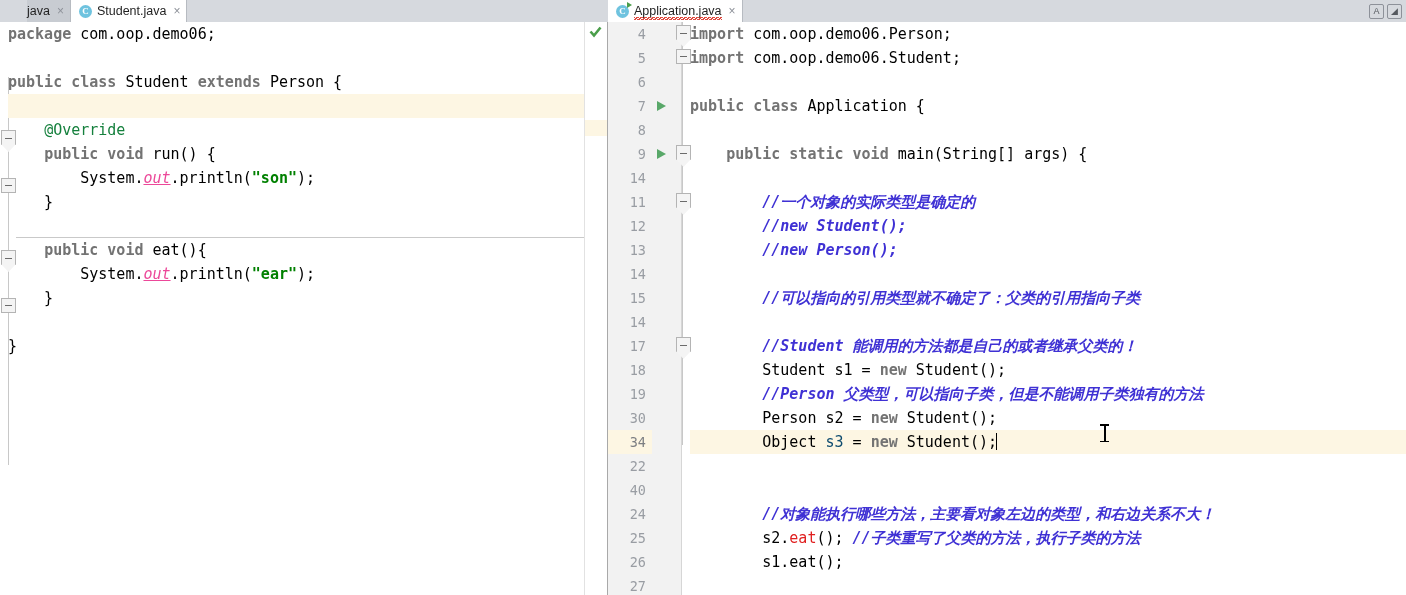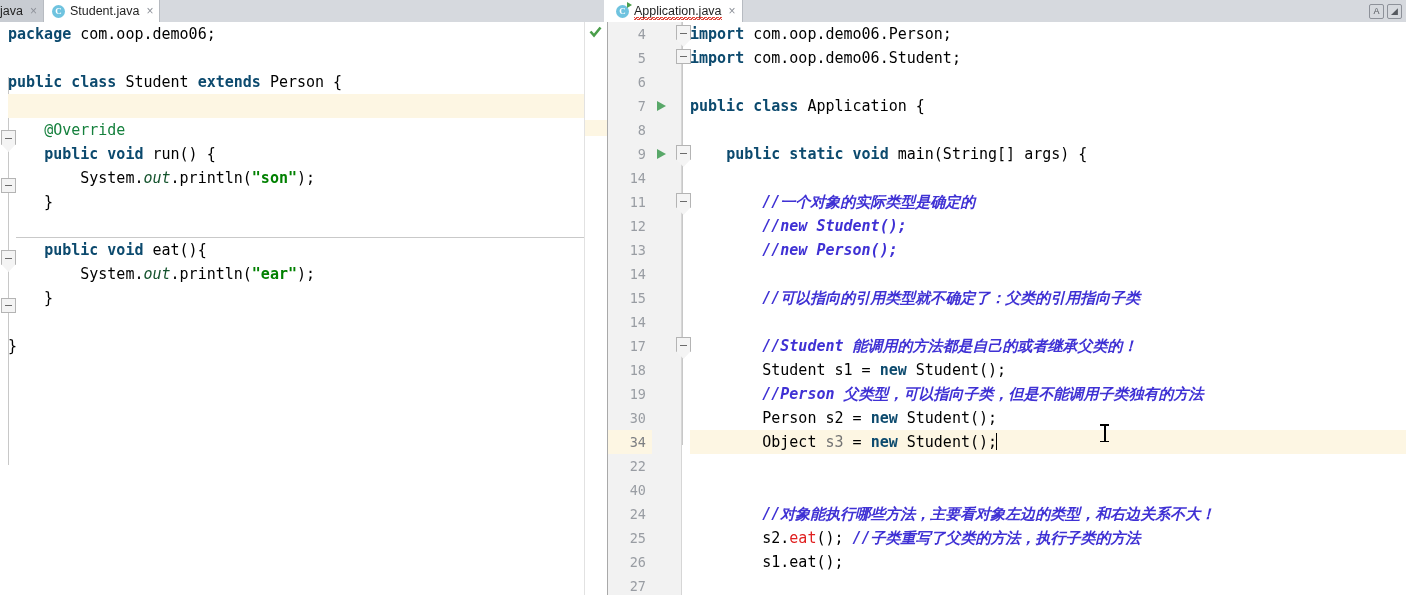"java" .tabbar-left { padding-left: none -> 27px }
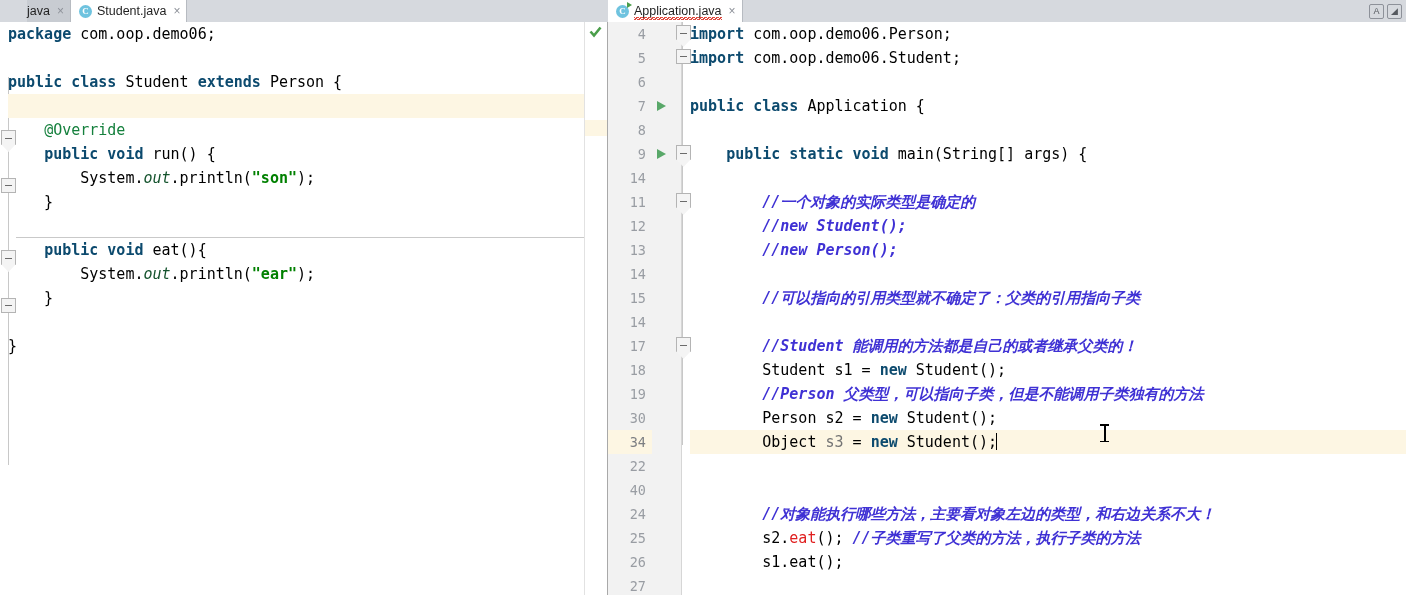"package" .kw { color: #0c4a6e -> #737373 }
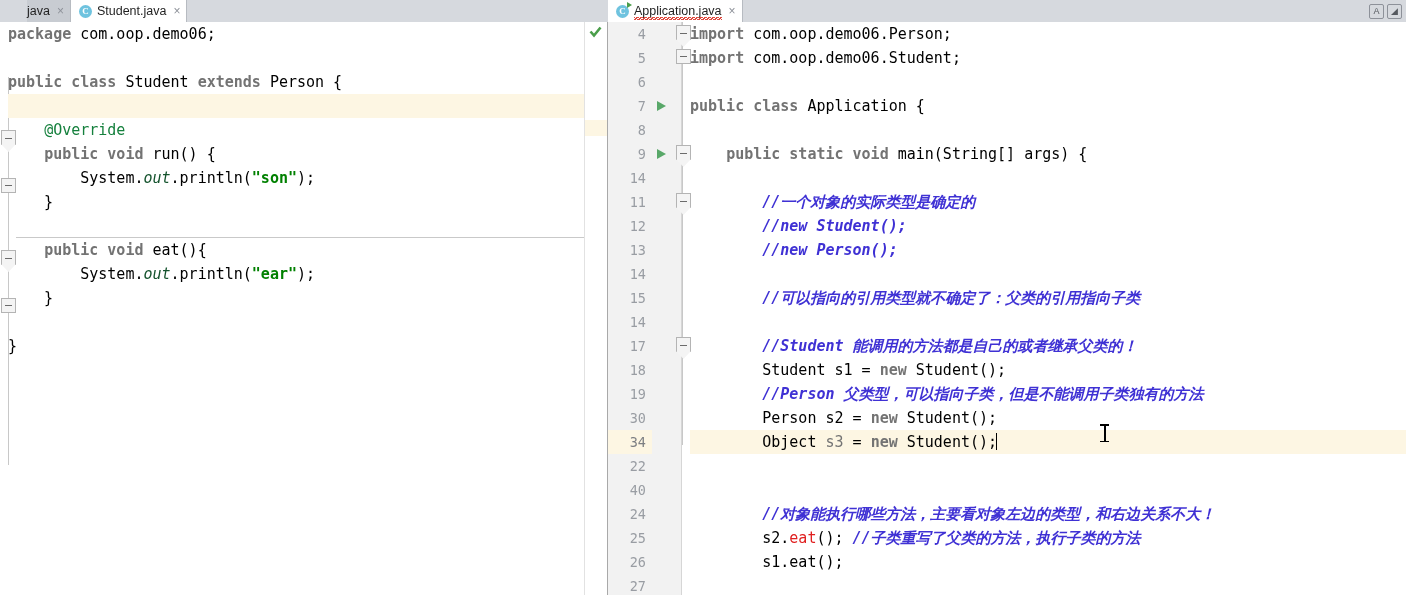"out" .sfld { color: #14532d -> #ec4899; text-decoration: none -> underline }
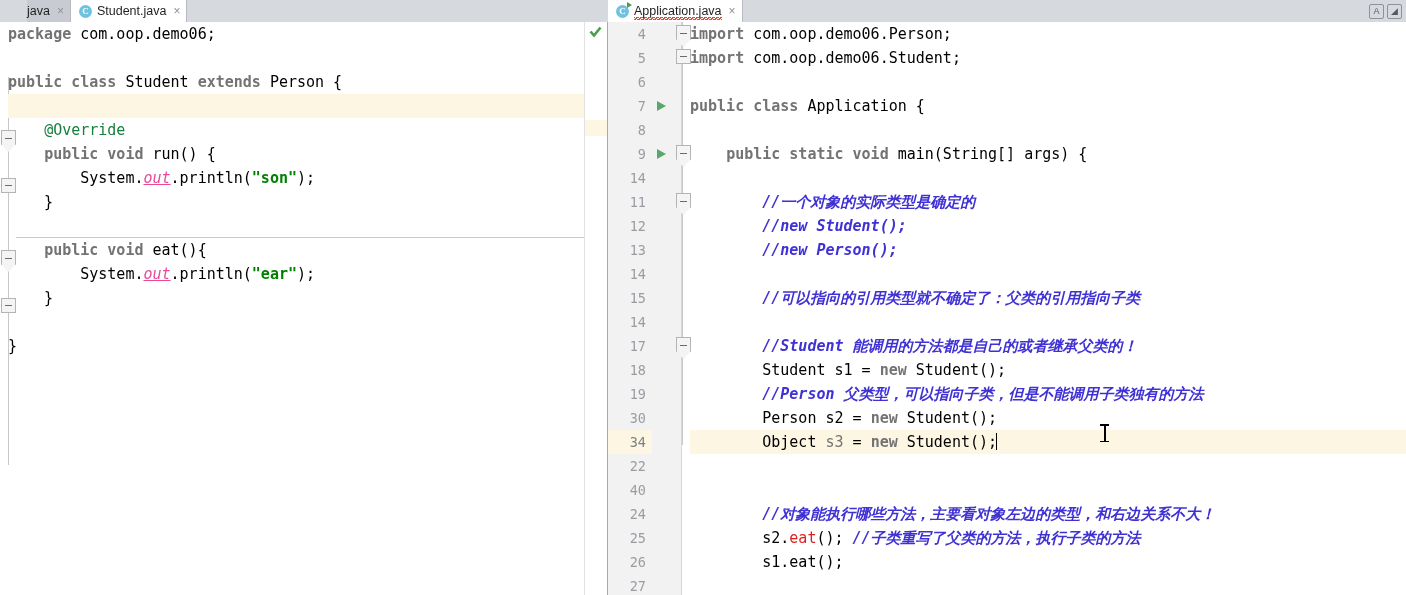"s3" .gray { color: #737373 -> #0c4a6e }
